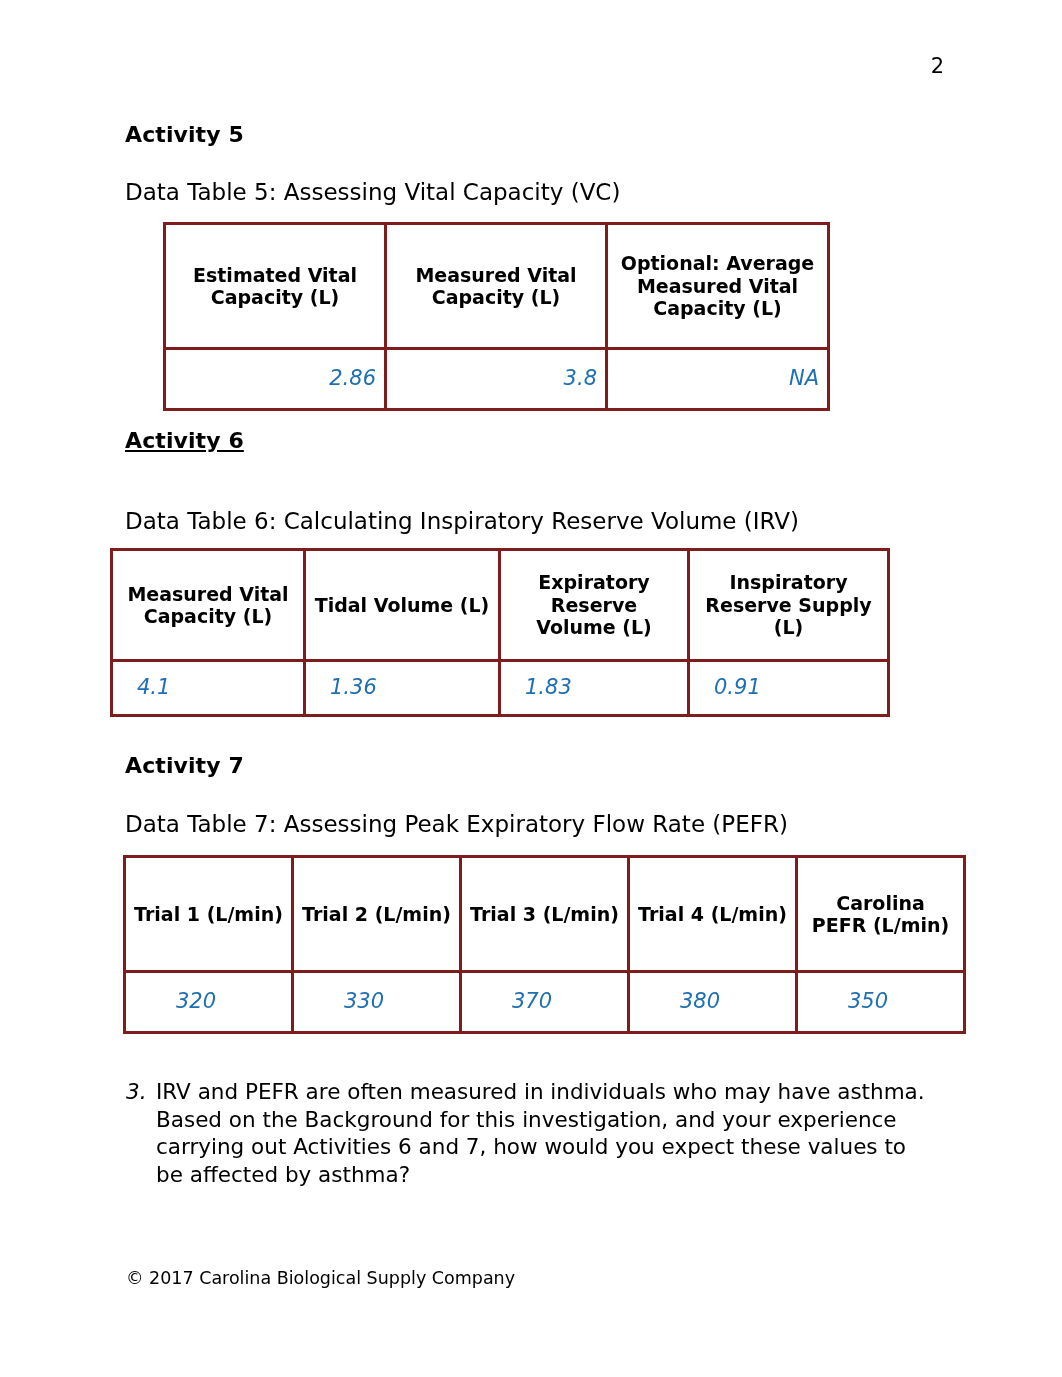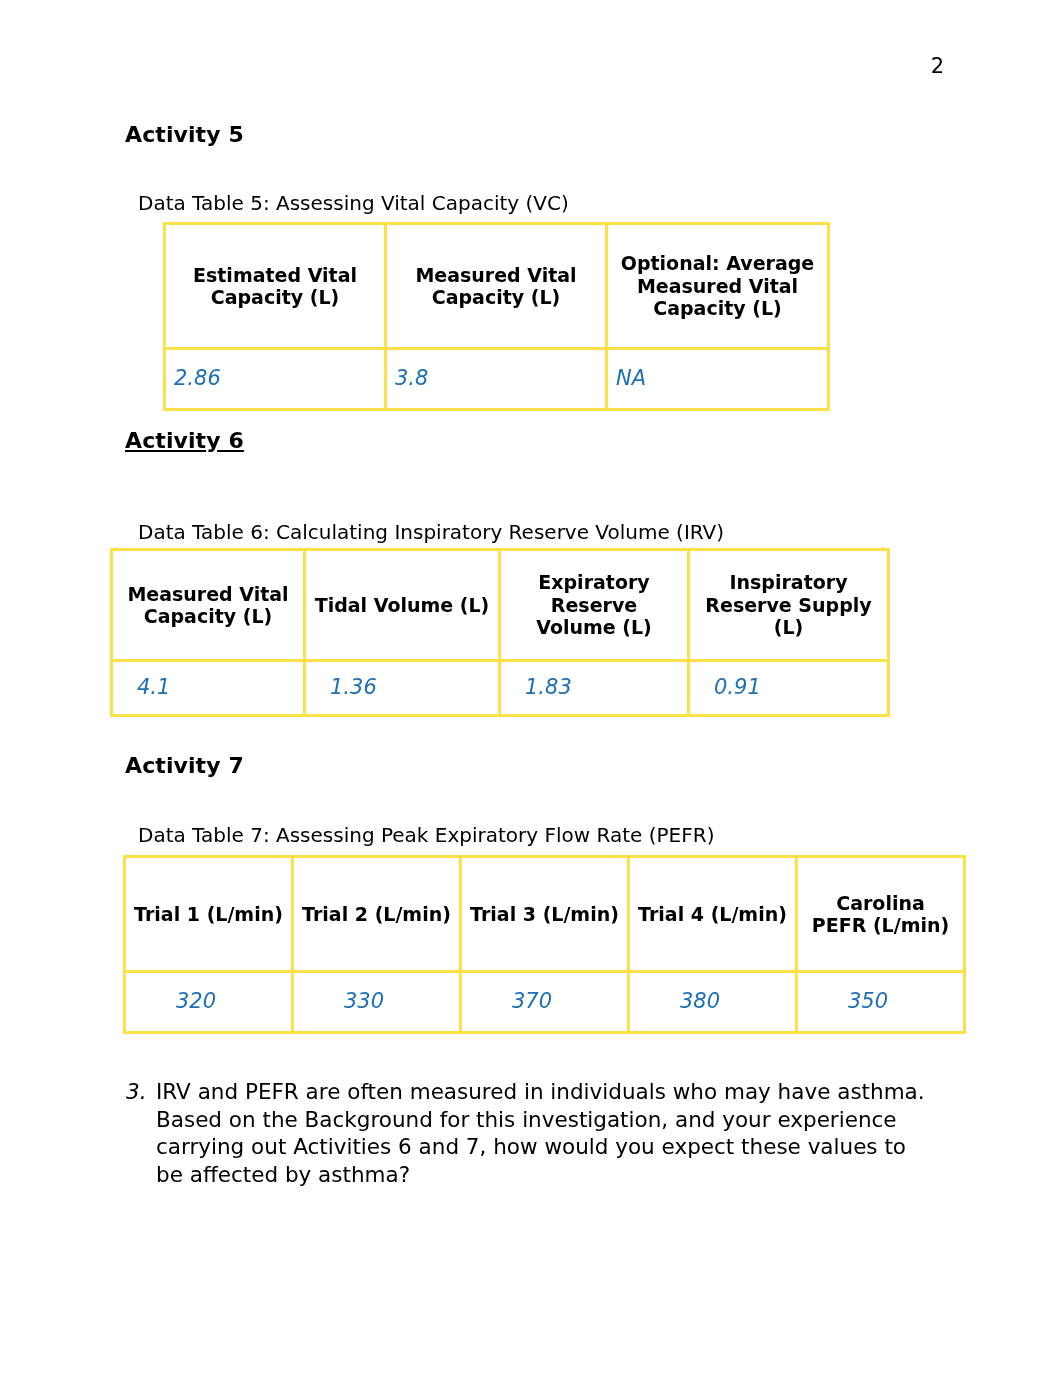"Data Table 5: Assessing Vital" p.table-caption { font-size: 20px -> 23px; margin: 13px -> 0 }
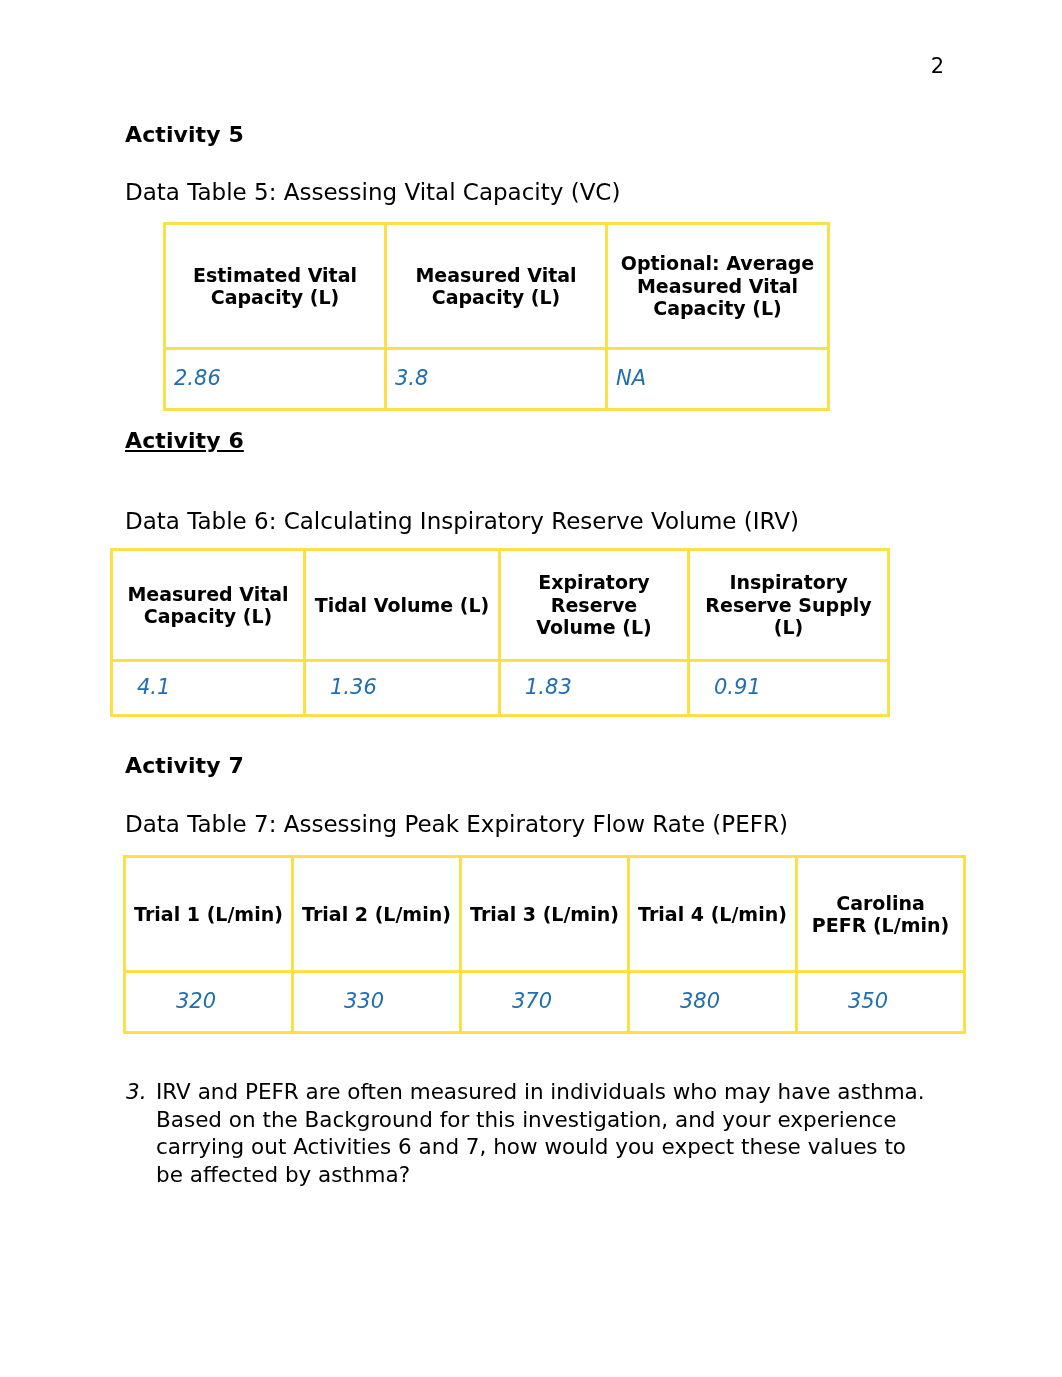"Estimated Vital Capacity (L)" table.data-table { background: #fde047 -> #7f1d1d }
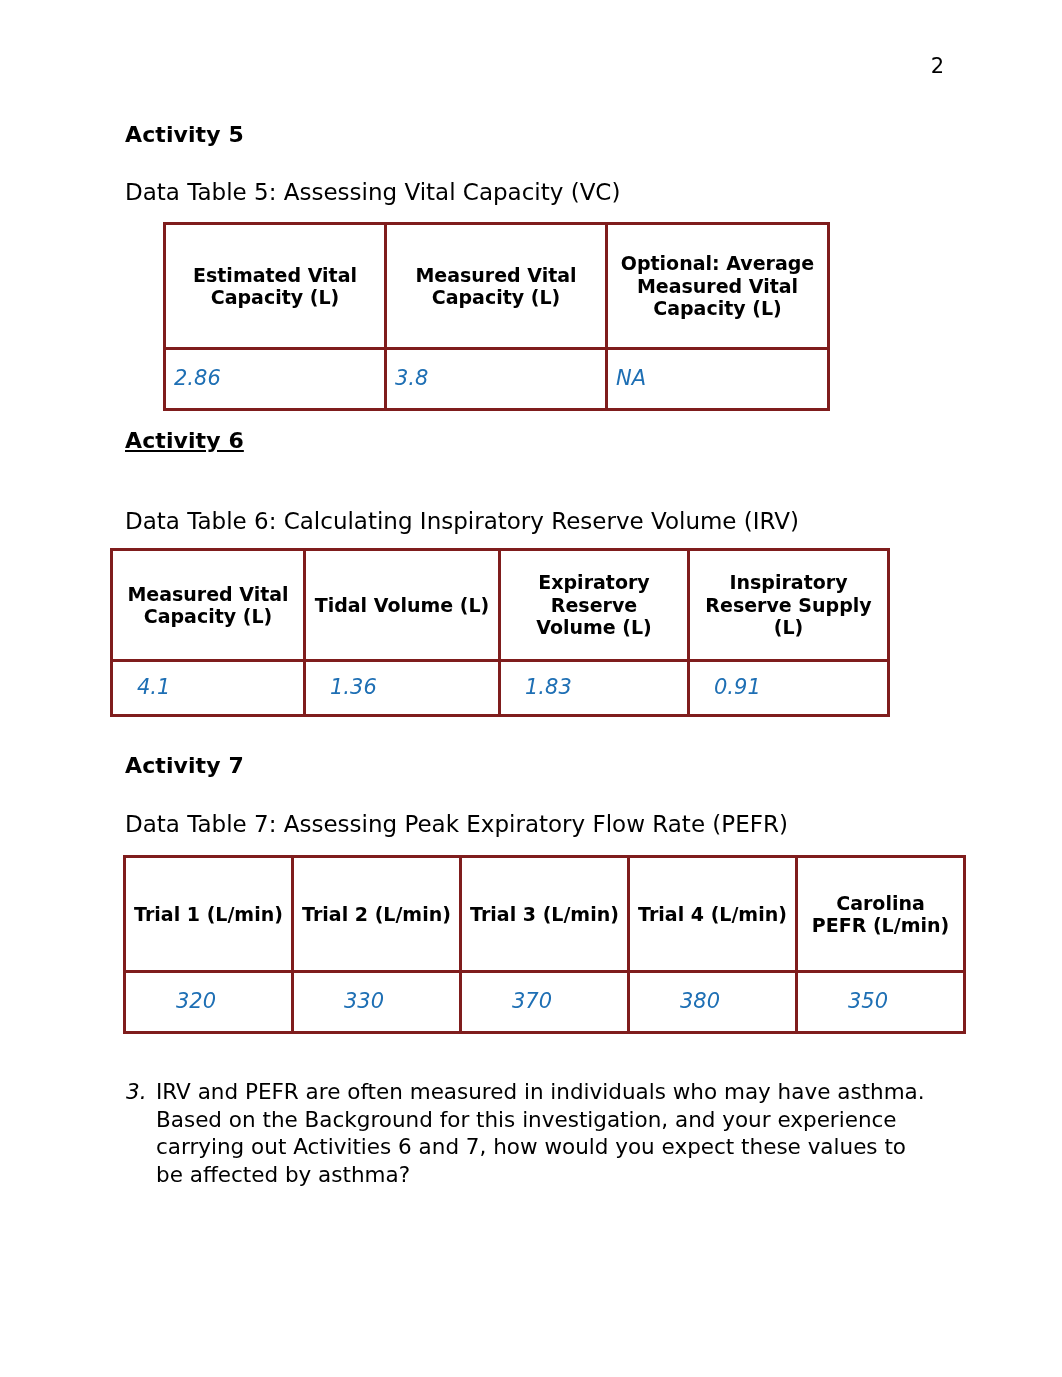"2.86" #table5 tr.values-row td { text-align: left -> right }
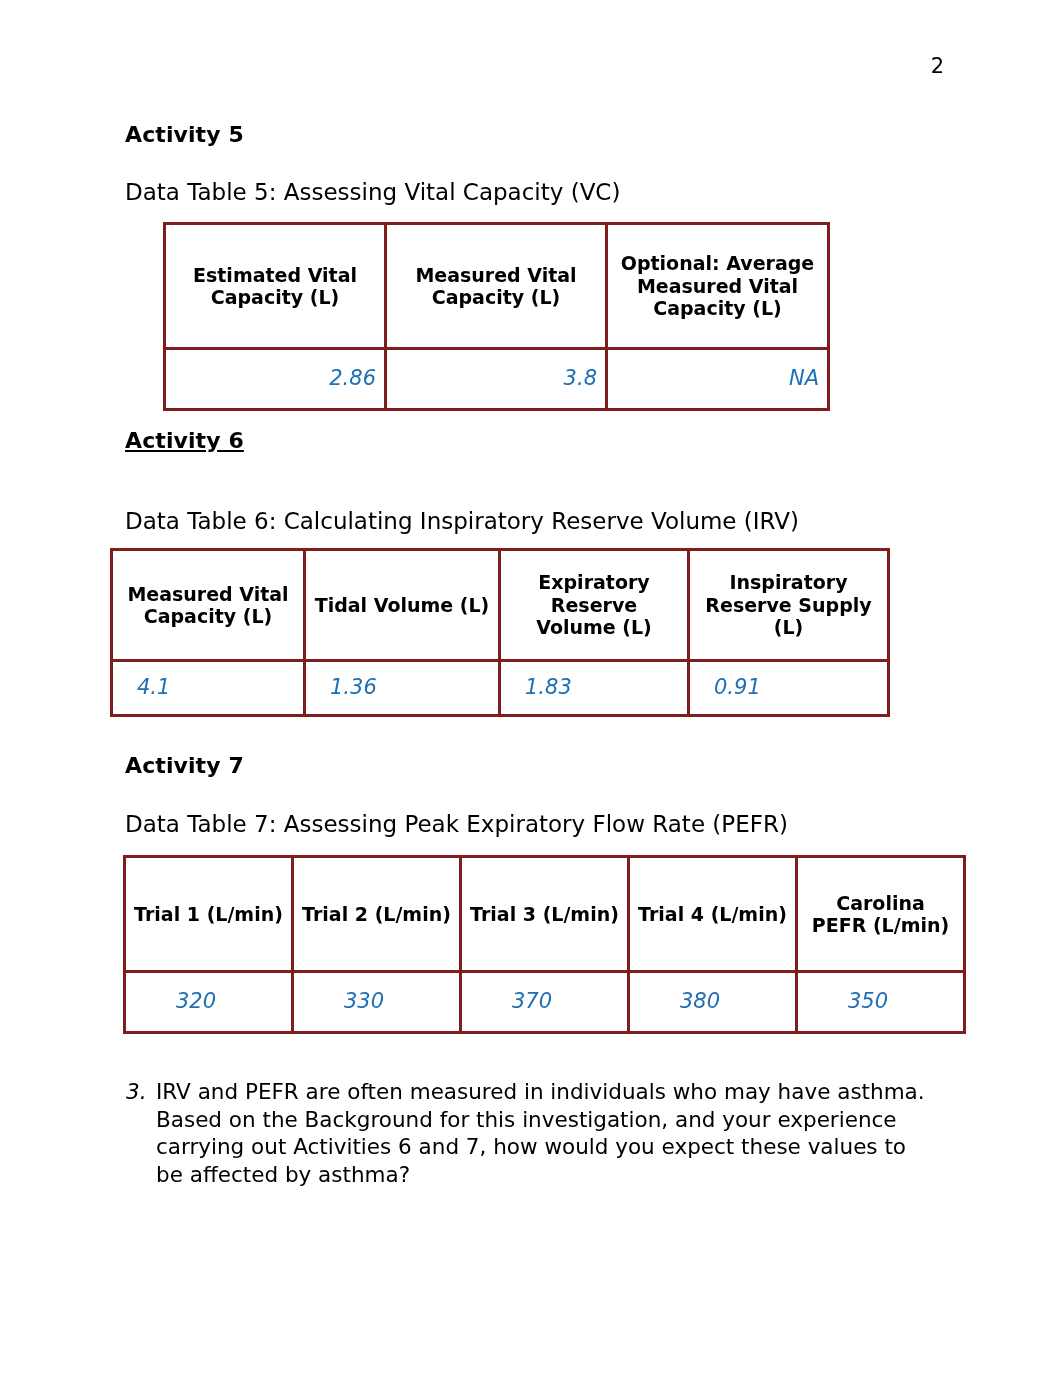"© 2017 Carolina Biological Supply" div.footer { html: none -> <div>© 2017 Carolina Biological Supply Company</div> }
